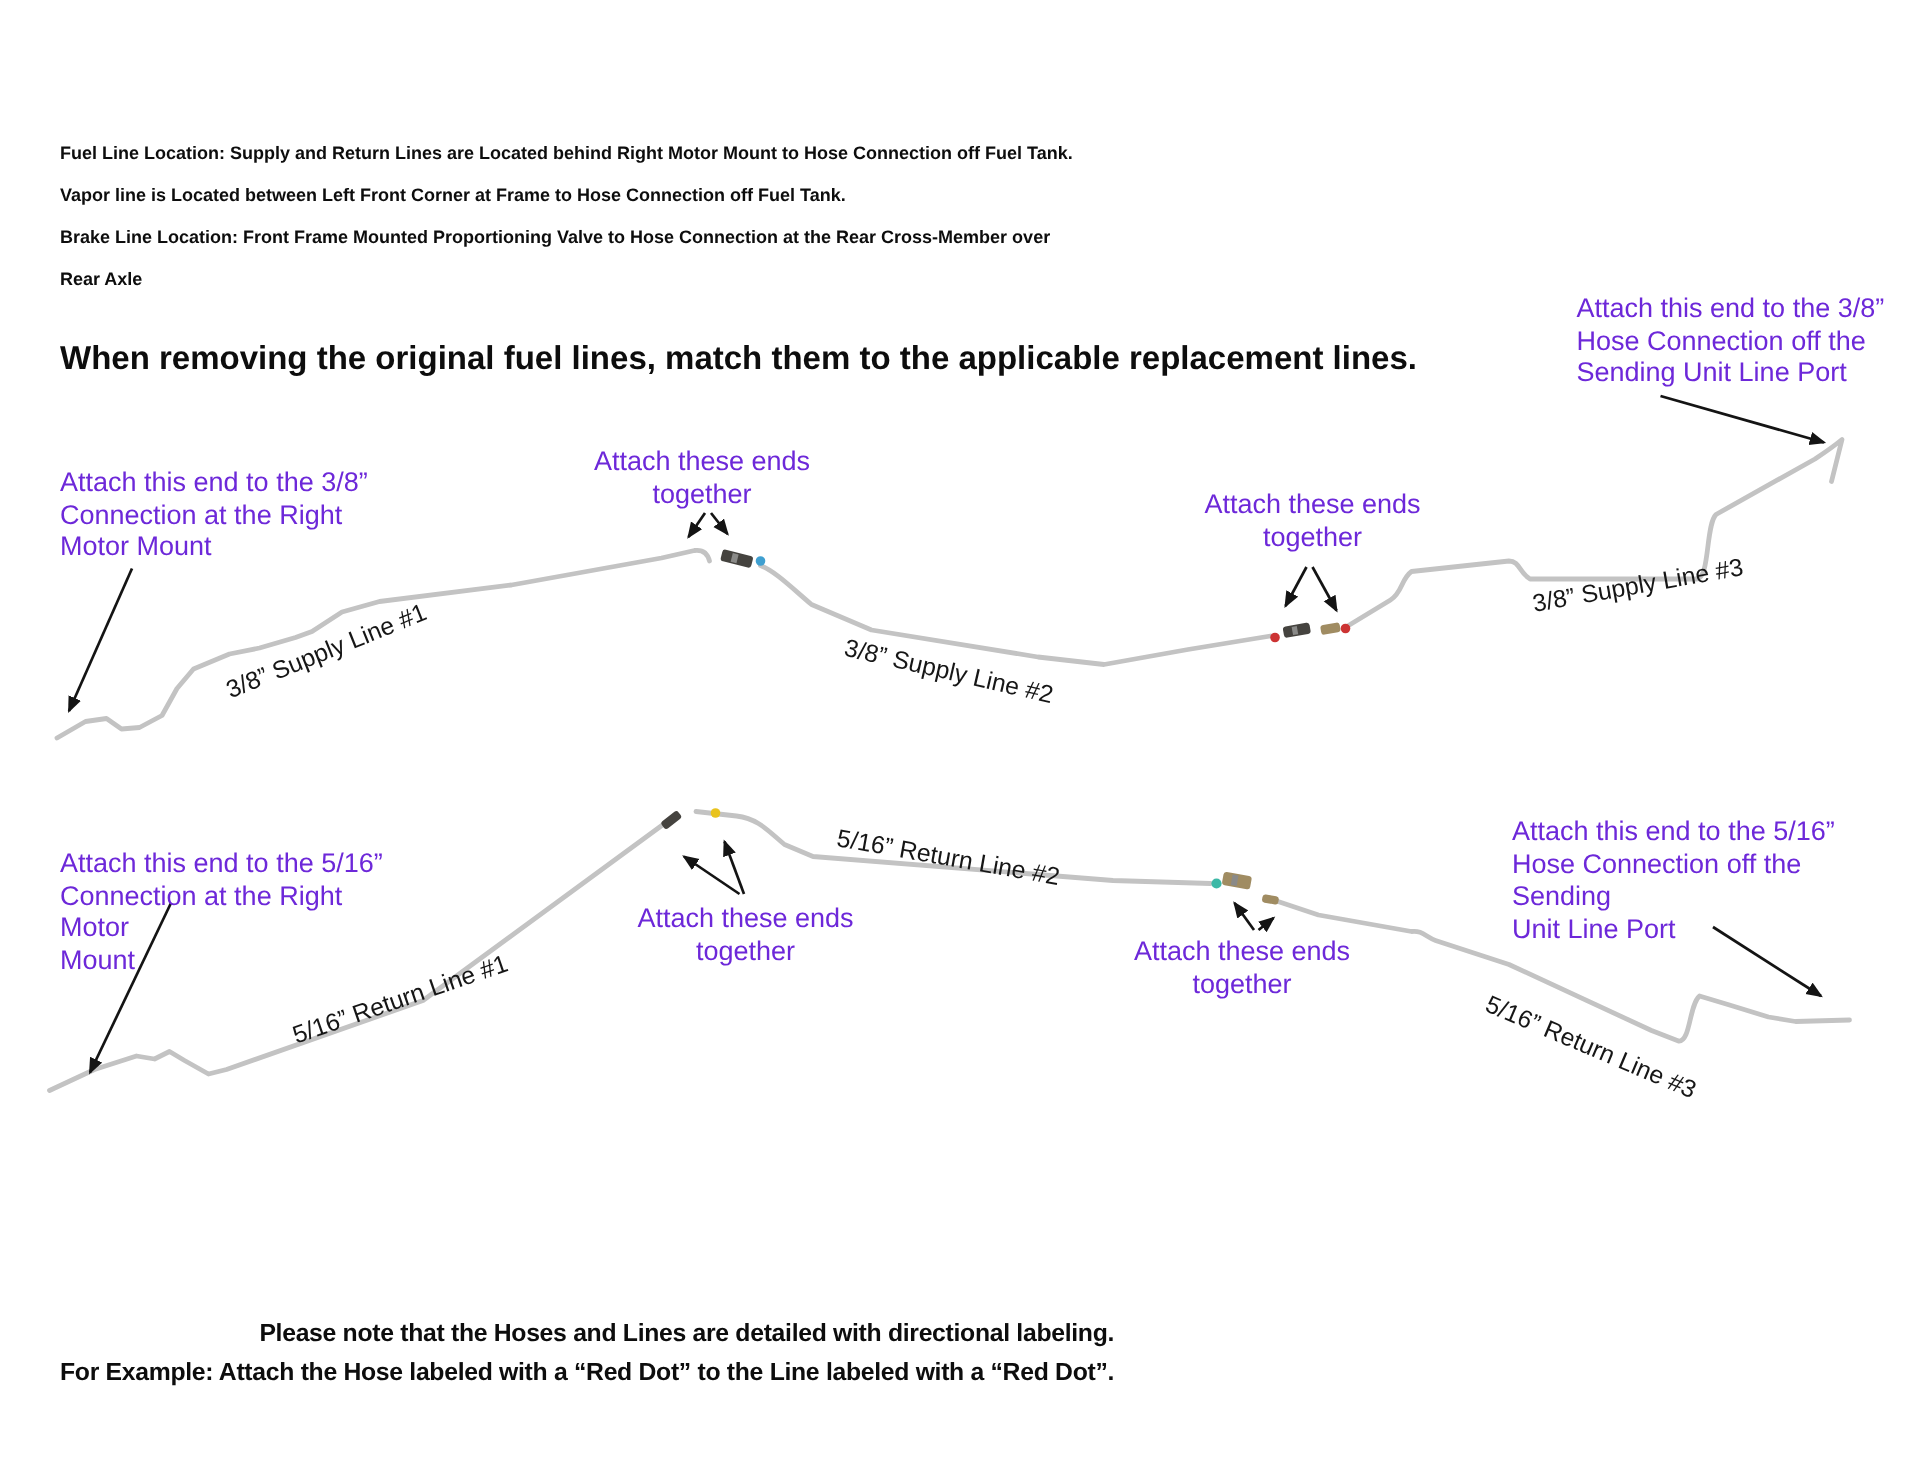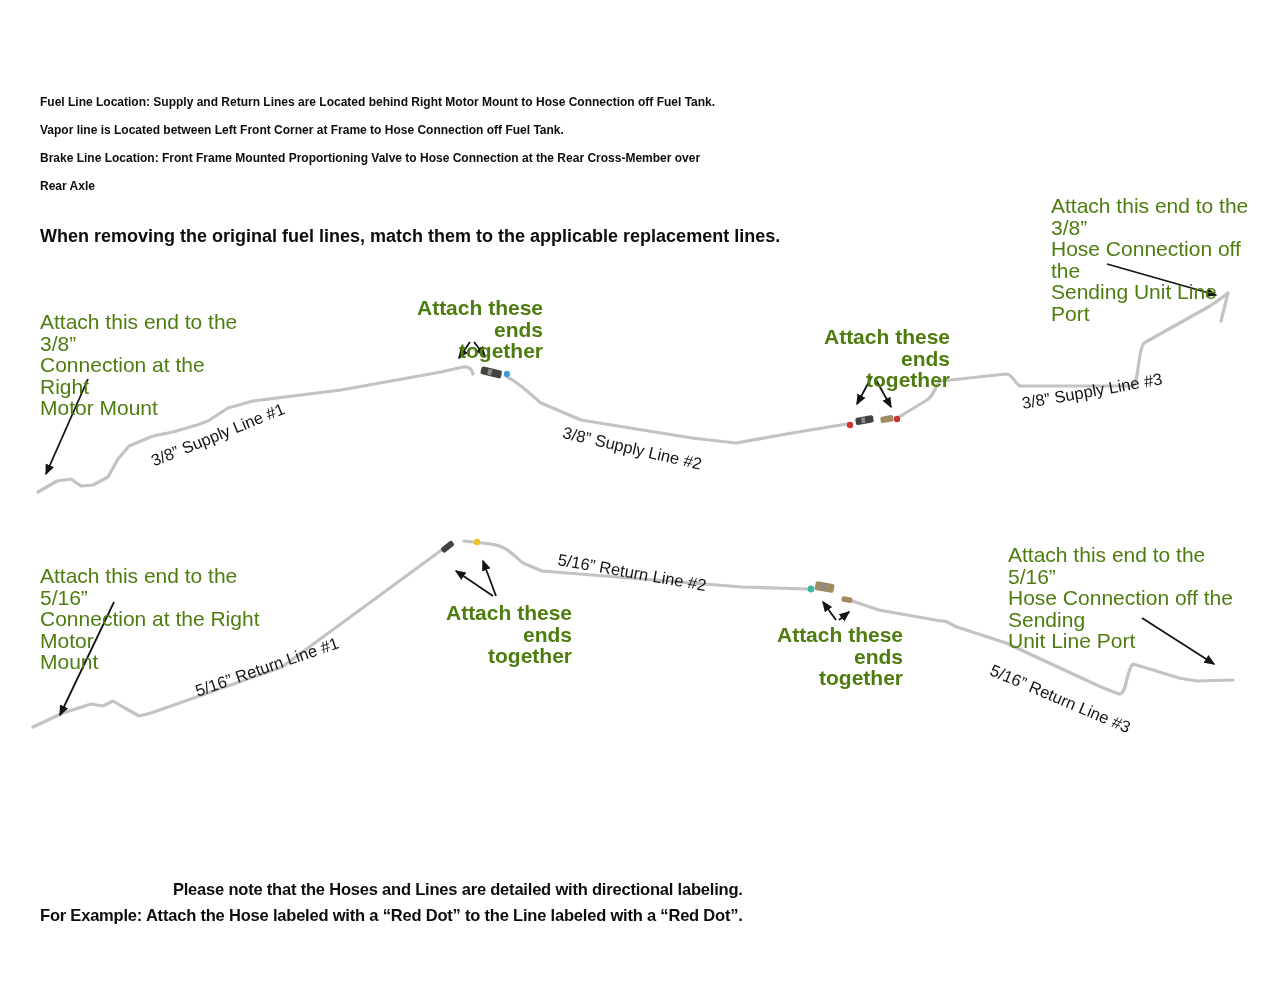"Attach this end to the" .note { color: #4d7c0f -> #6d28d9; font-size: 21px -> 18px }
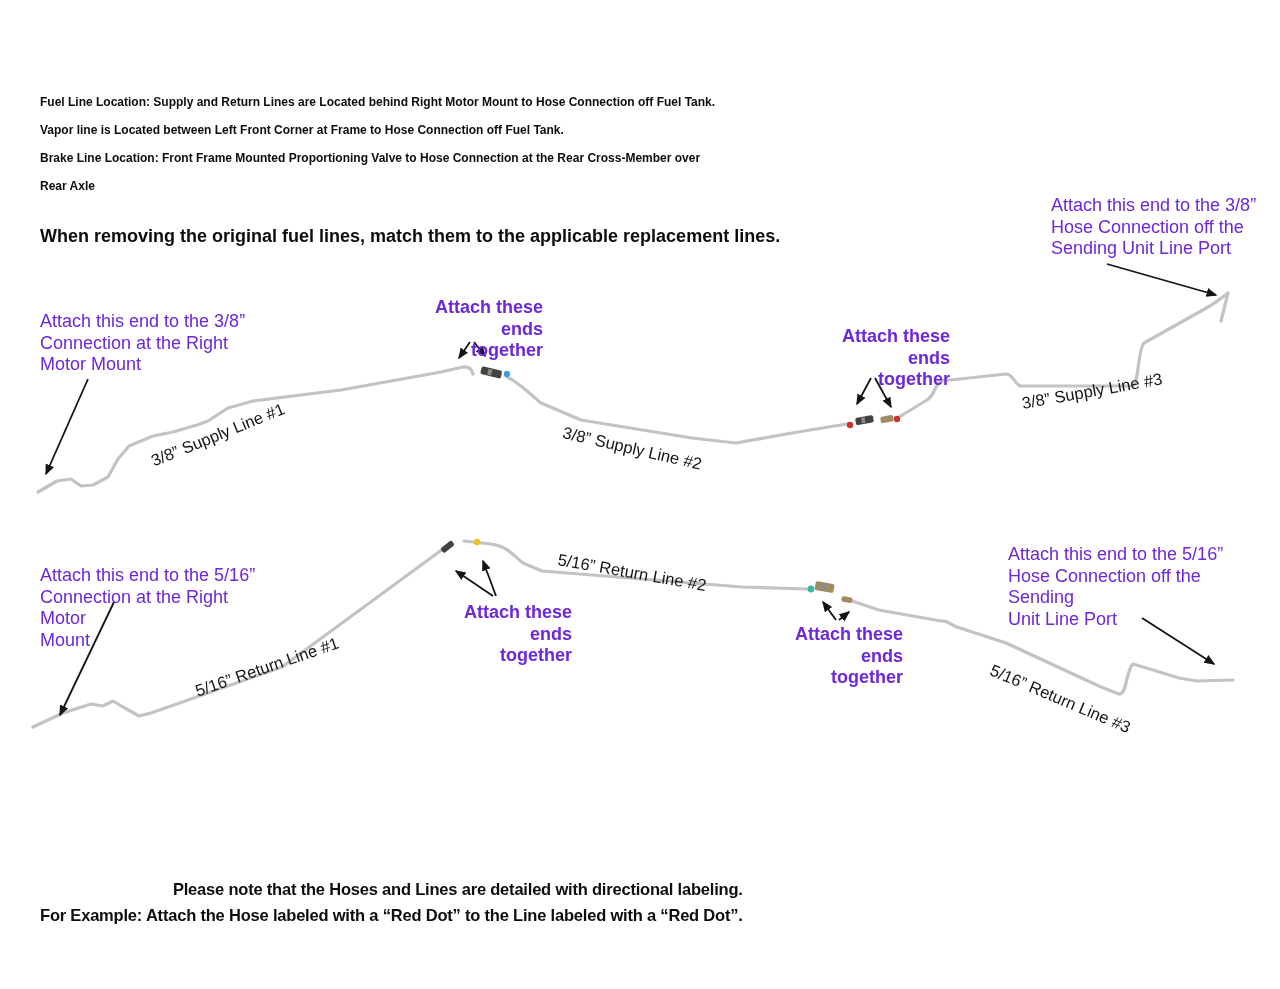"When removing the original fuel" .instruction { font-size: 18px -> 22px }
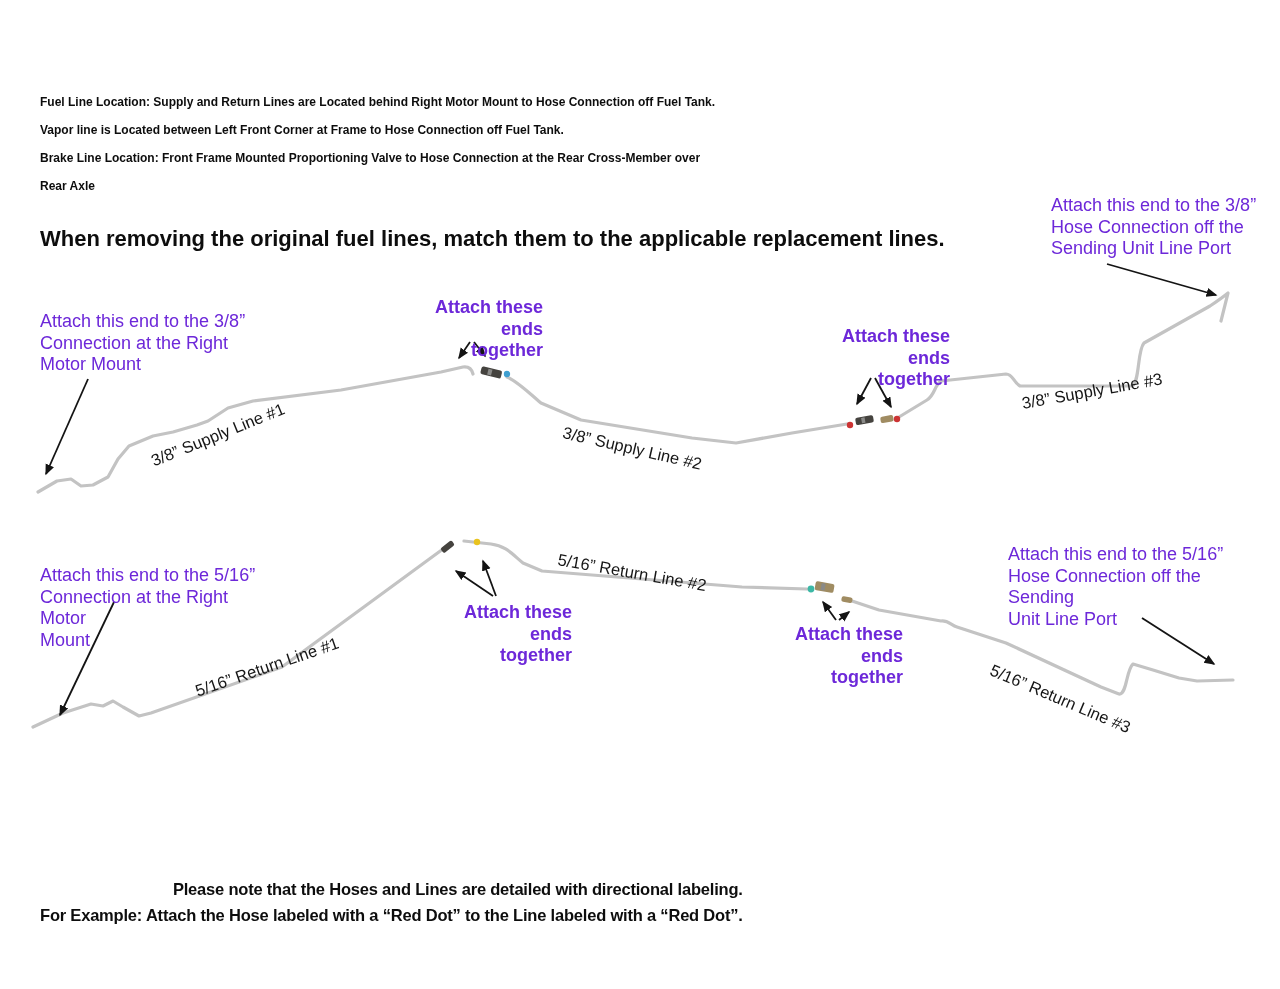"Attach these ends" .note.center { font-weight: bold -> none; text-align: right -> center }
